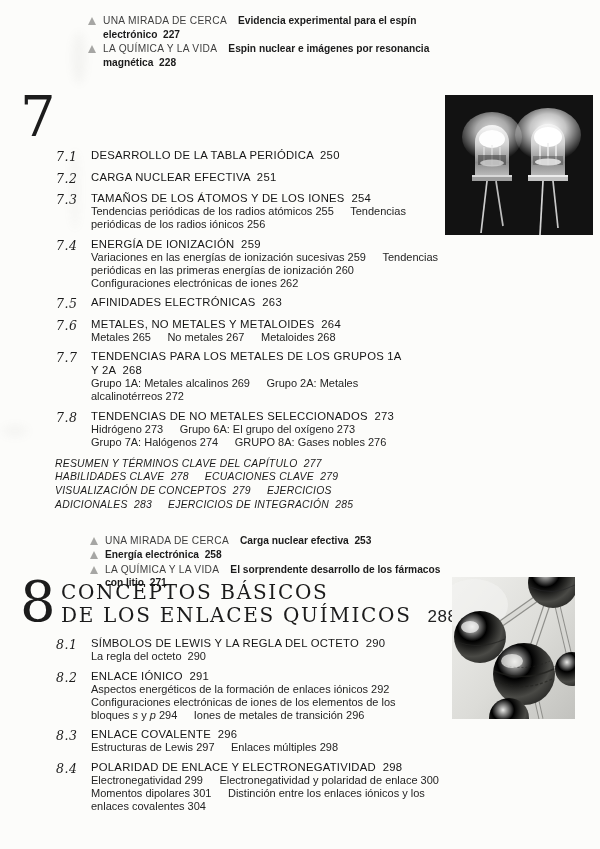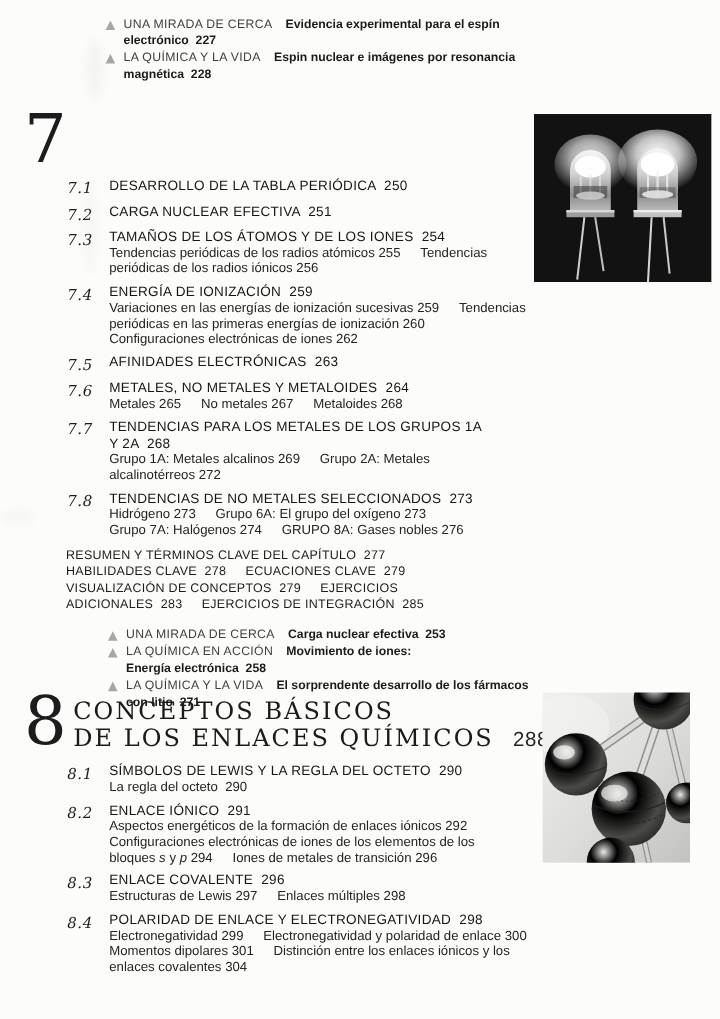"RESUMEN Y TÉRMINOS CLAVE DEL" .end-matter { font-style: none -> italic; margin: 8px 0 11px 35px -> 8px 0 22px 35px }
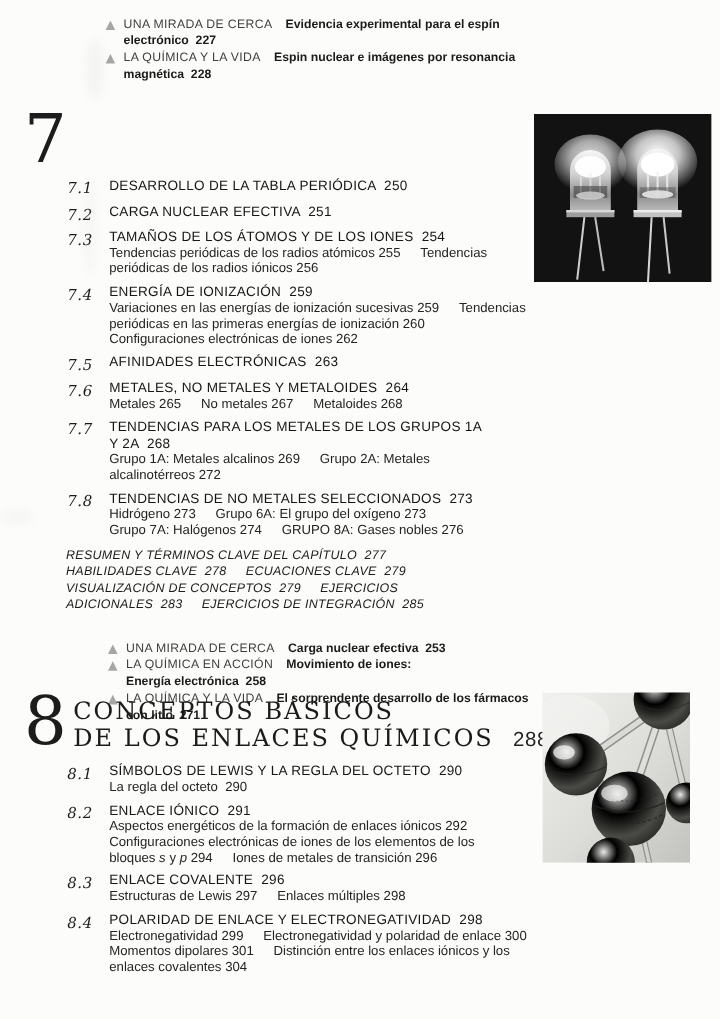"LA QUÍMICA EN ACCIÓN Movimiento" div.f-line { html: <div><span>LA QUÍMICA EN ACCIÓN</span><span>Movimiento de iones:</span></div> -> none }
